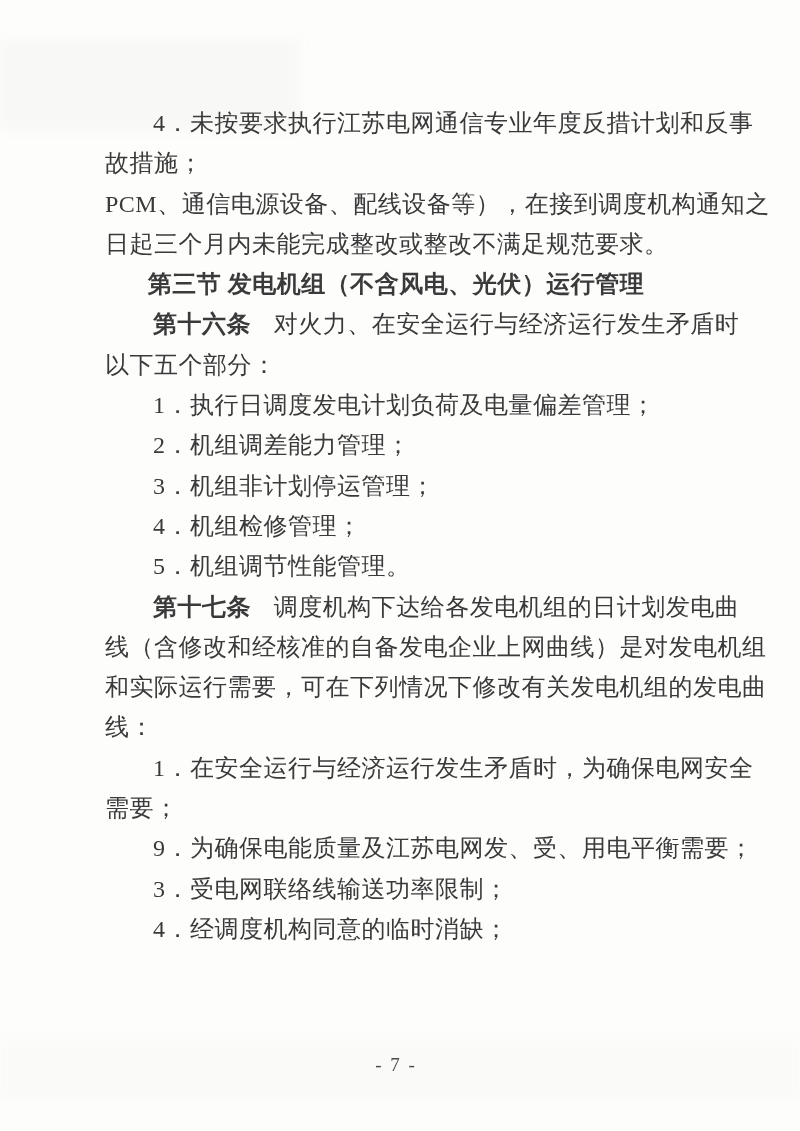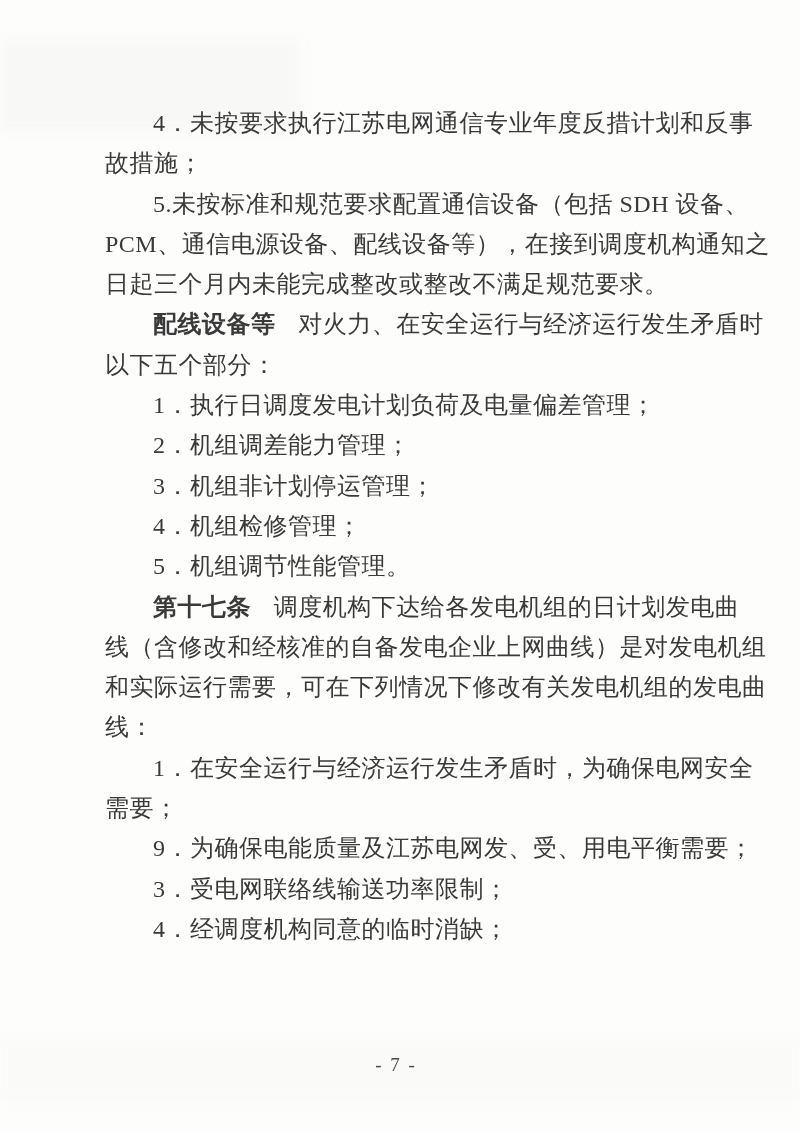"5.未按标准和规范要求配置通信设备（包括 SDH 设备、" div.line { html: <div>5.未按标准和规范要求配置通信设备（包括 SDH 设备、</div> -> none }
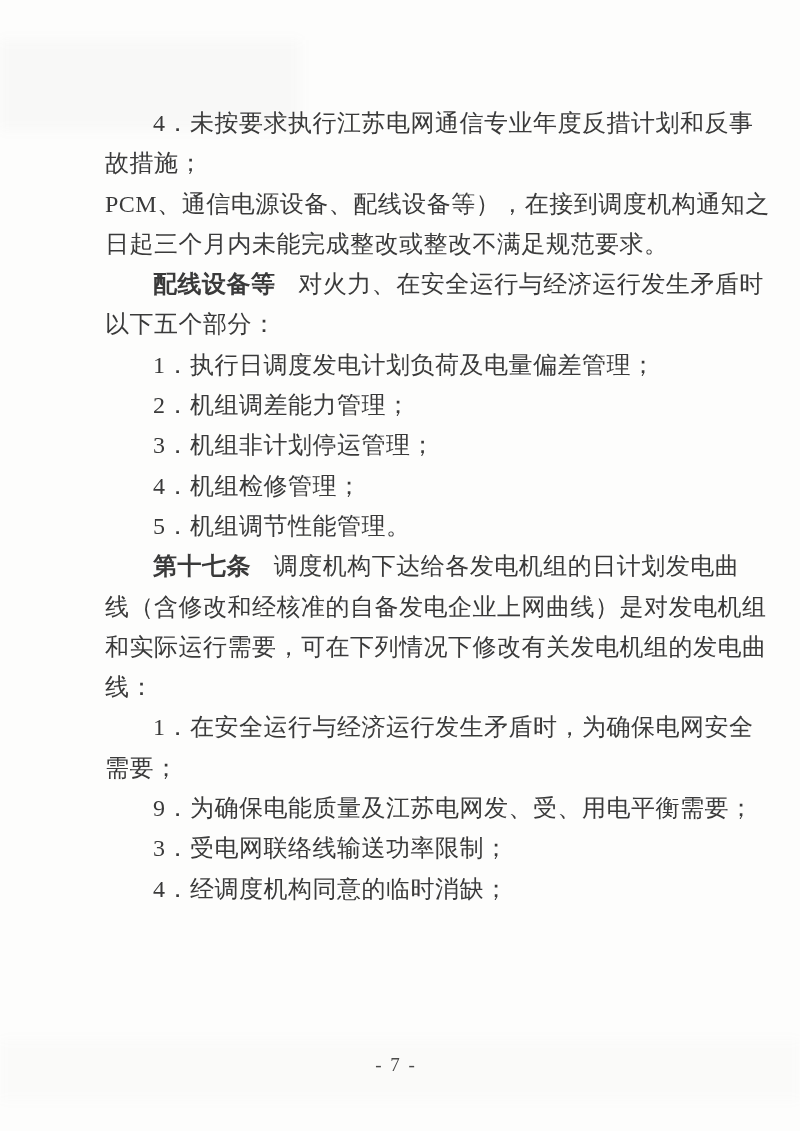"第三节 发电机组（不含风电、光伏）运行管理" div.line { html: none -> <div>第三节 发电机组（不含风电、光伏）运行管理</div> }
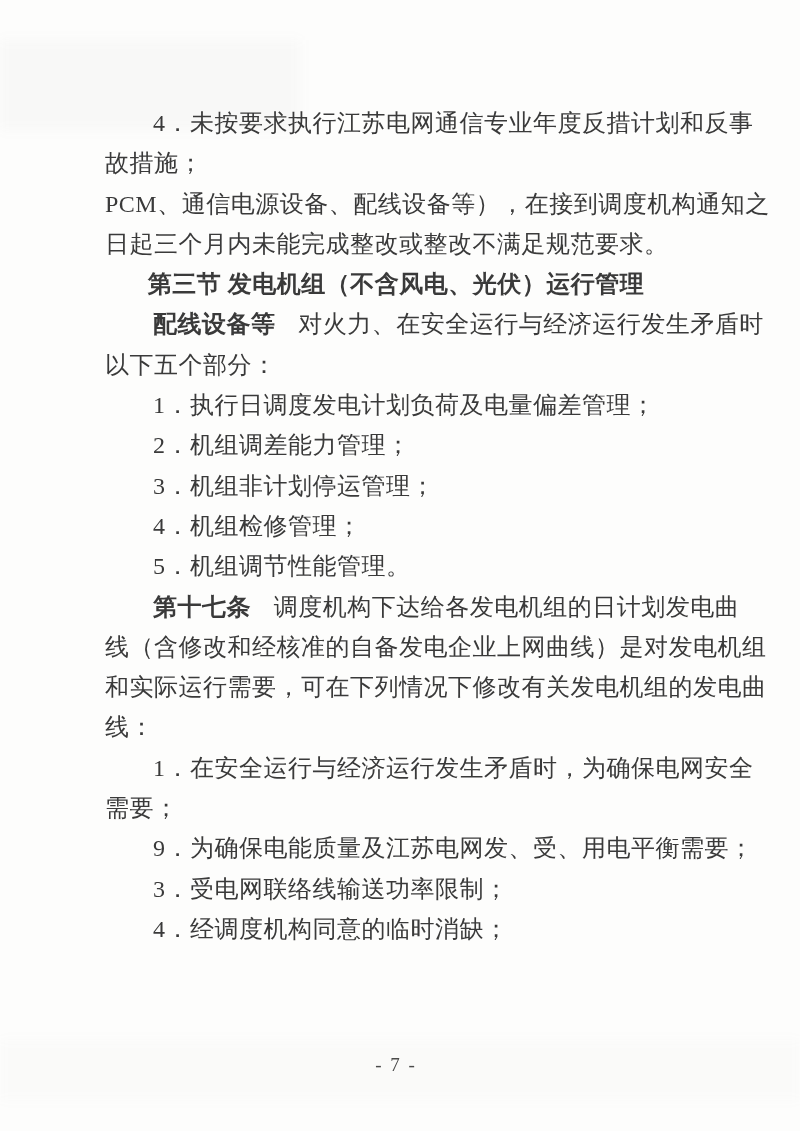"配线设备等" span.article-number { text: 配线设备等 -> 第十六条 }
